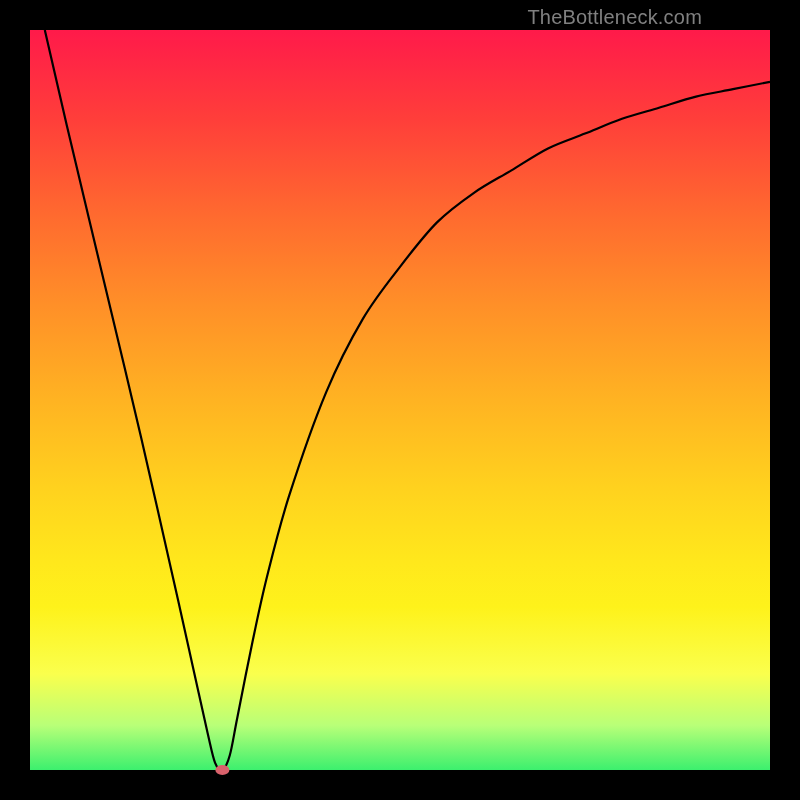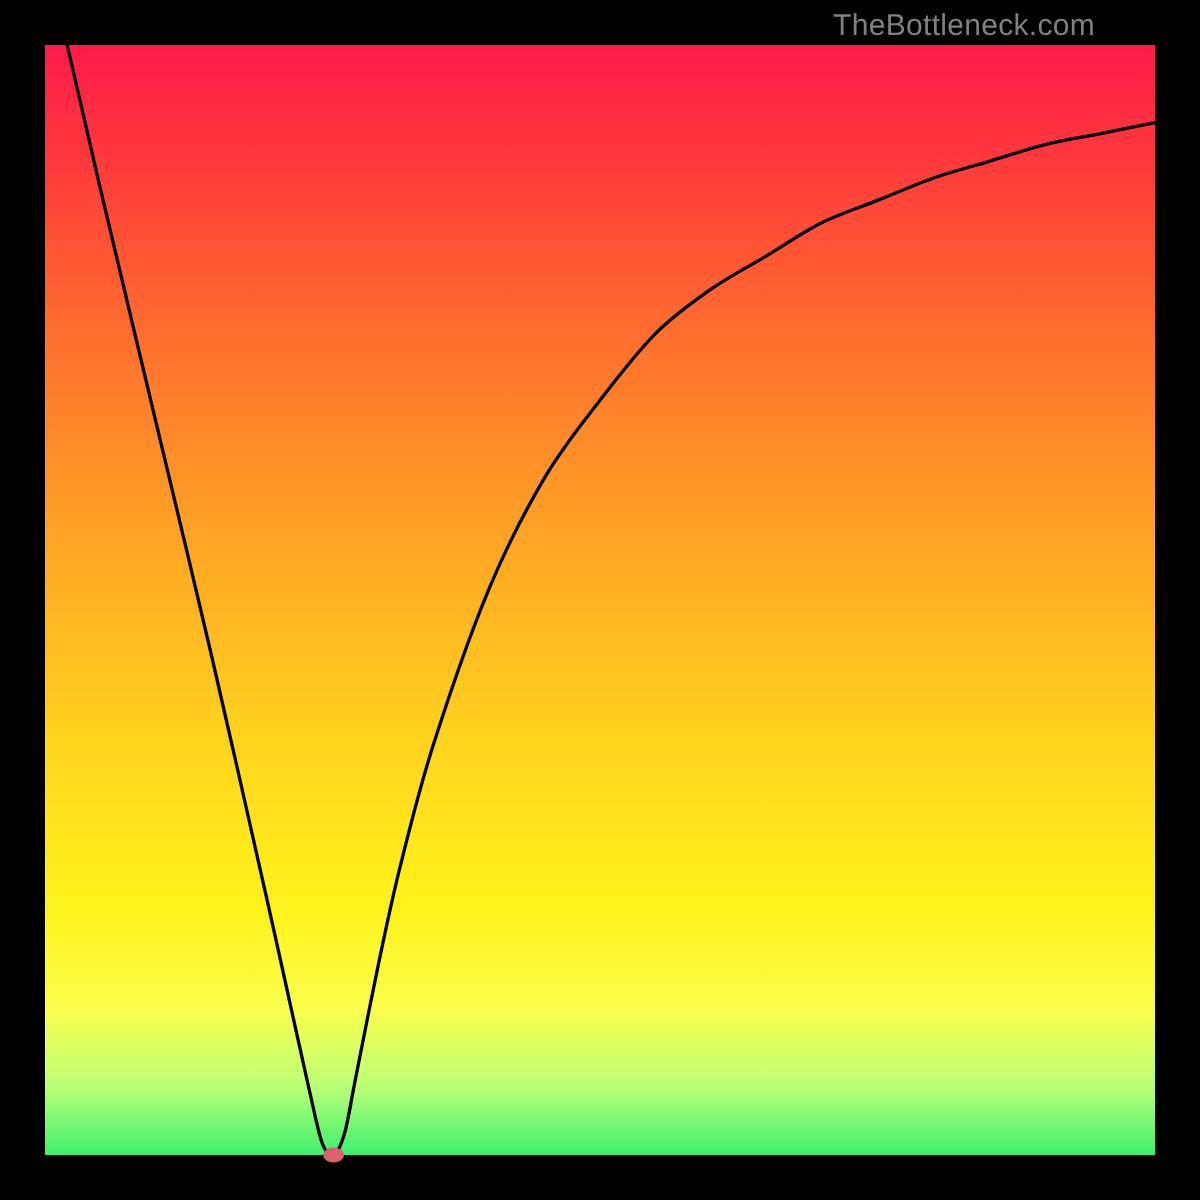"TheBottleneck.com" .container { padding-left: 28px -> none }
